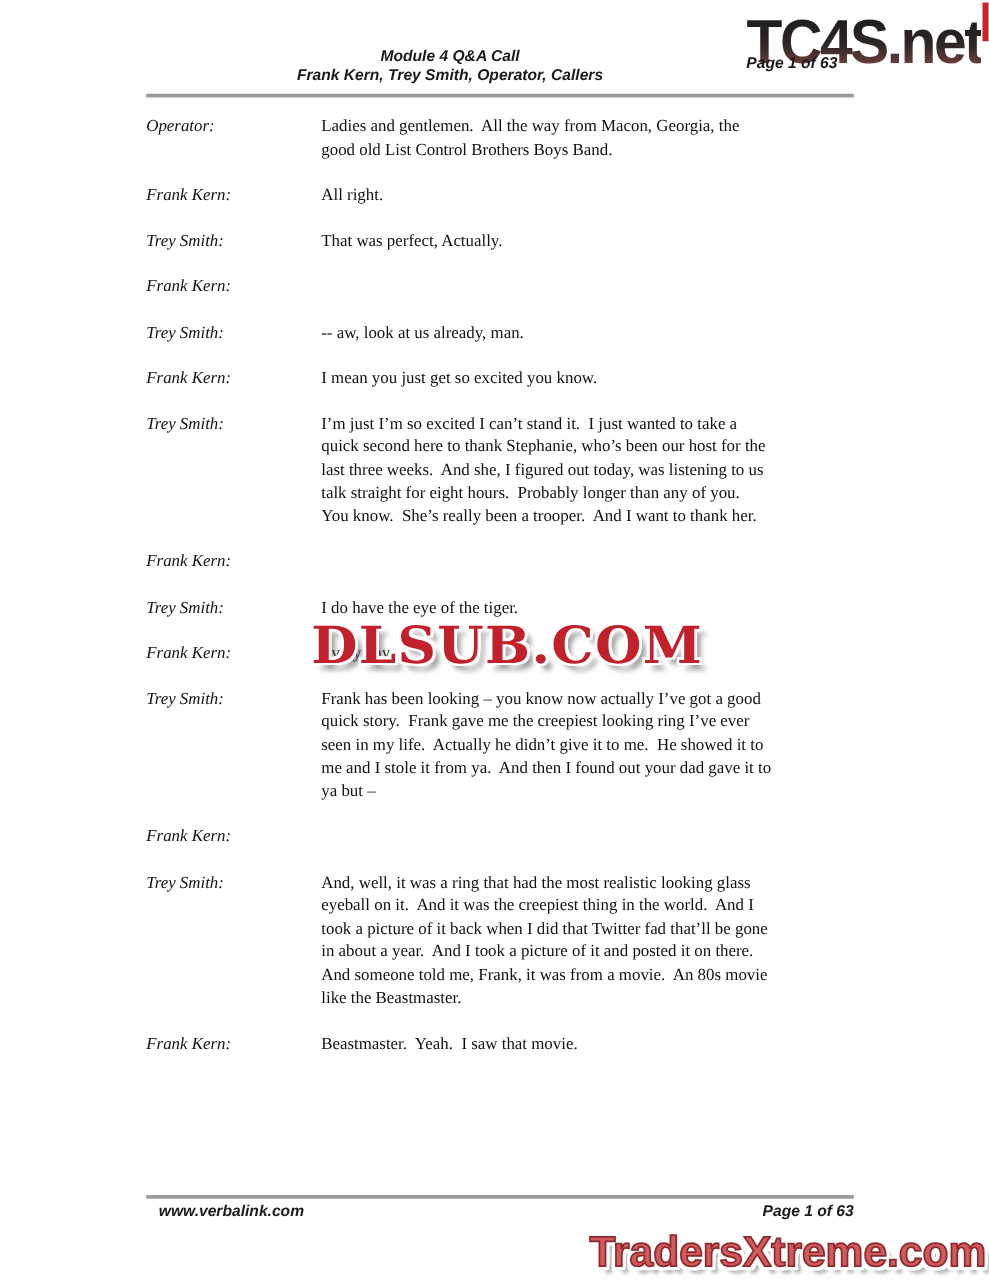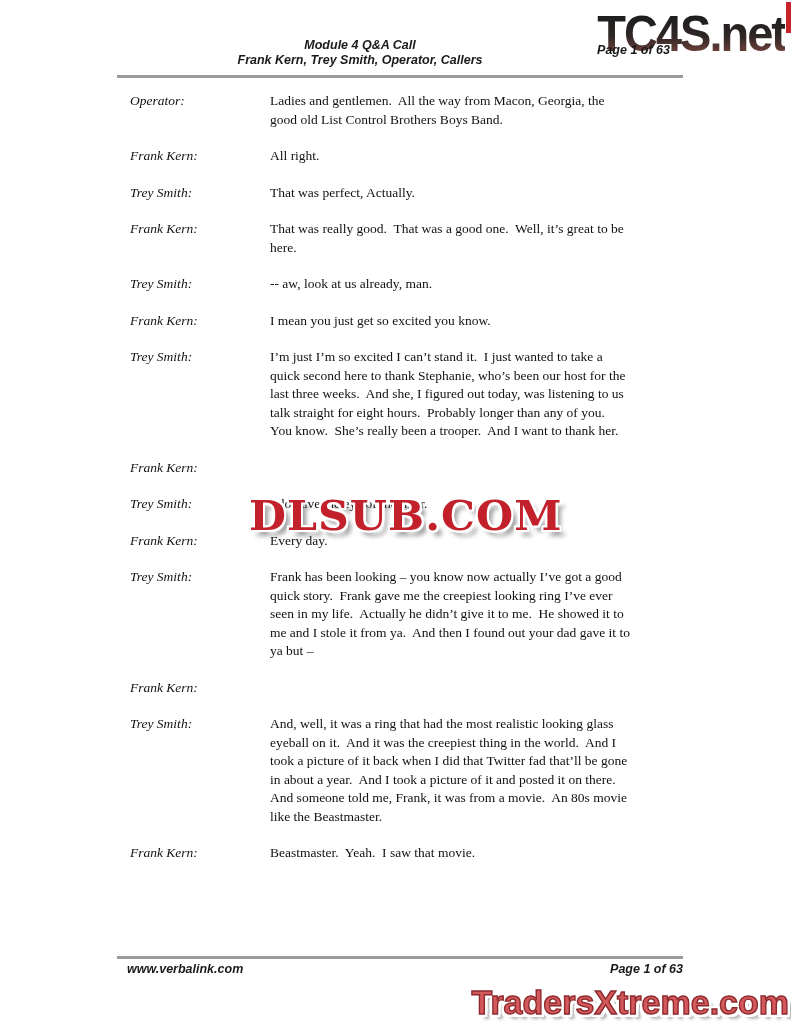"Operator:" .transcript { left: 130px -> 117px }
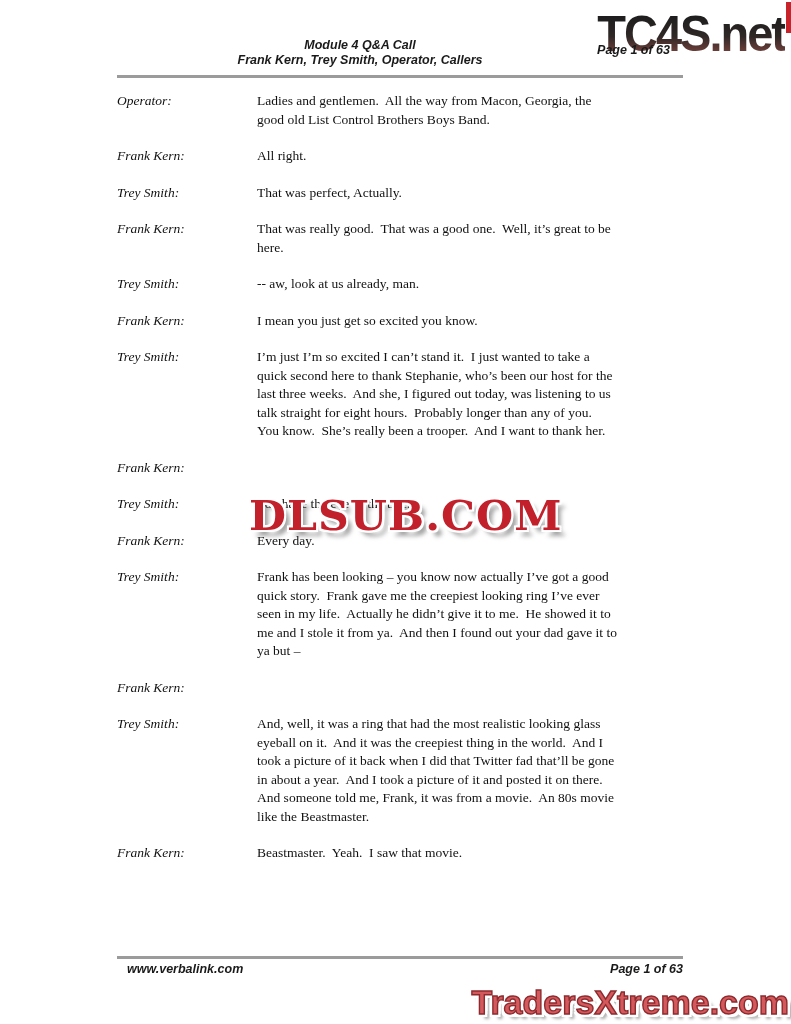"That was really good. That" div.dialogue { html: <div>That was really good. That was a good one. Well, it’s great to be here.</div> -> none }
